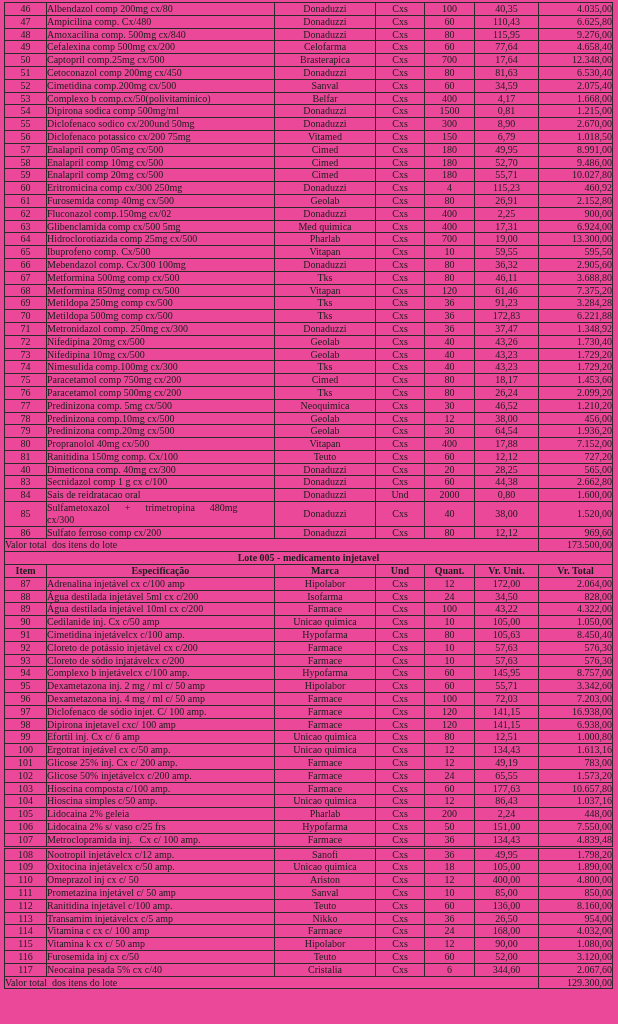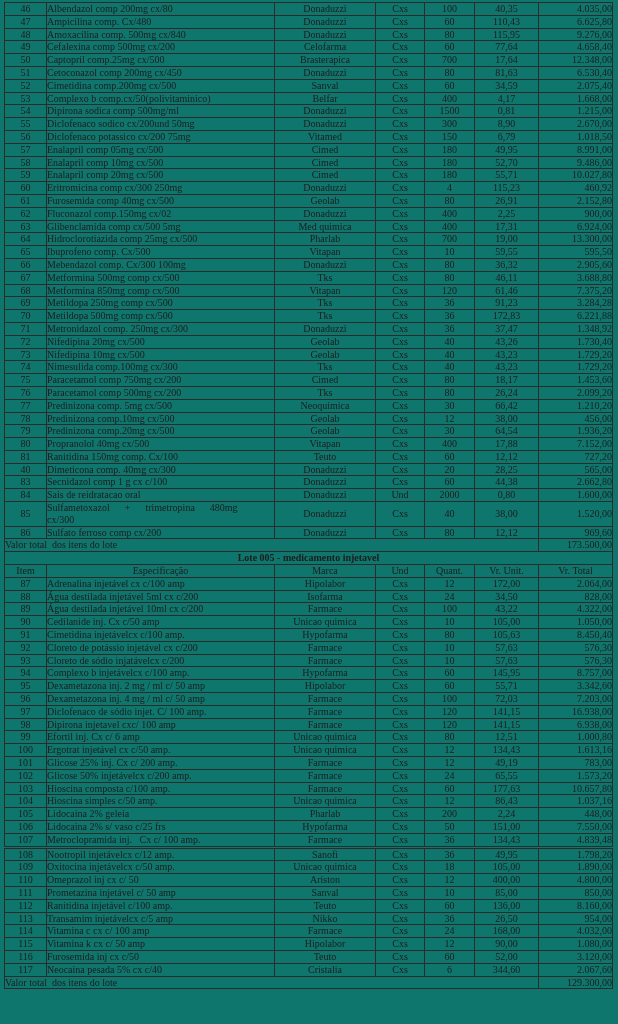"46" .page { background: #0f766e -> #ec4899 }
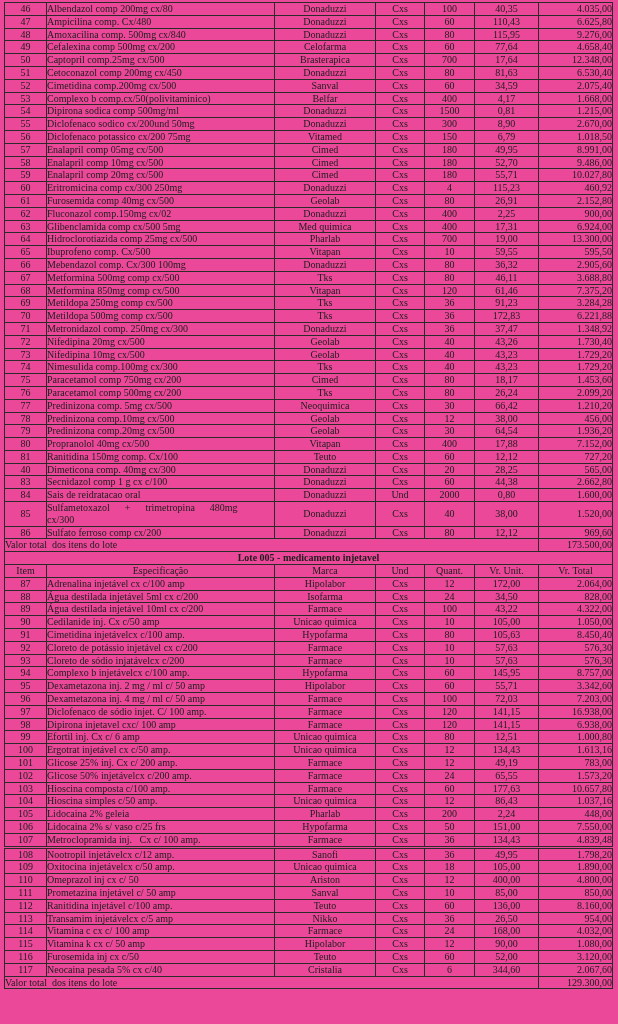"66,42" td.al-unit { text: 66,42 -> 46,52 }
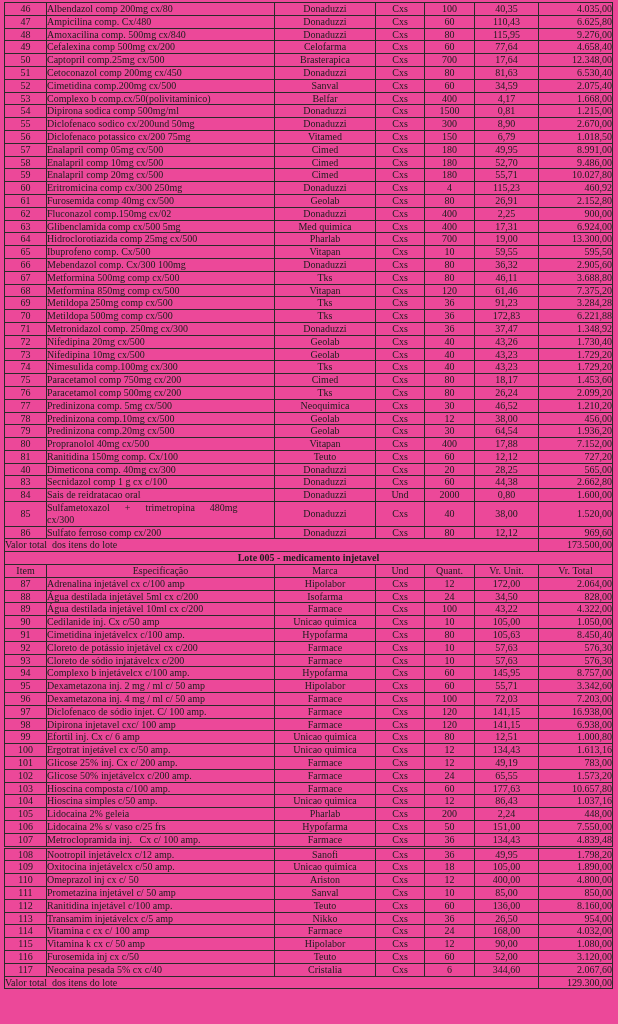"Item" tr.head-row th { font-weight: normal -> bold }
